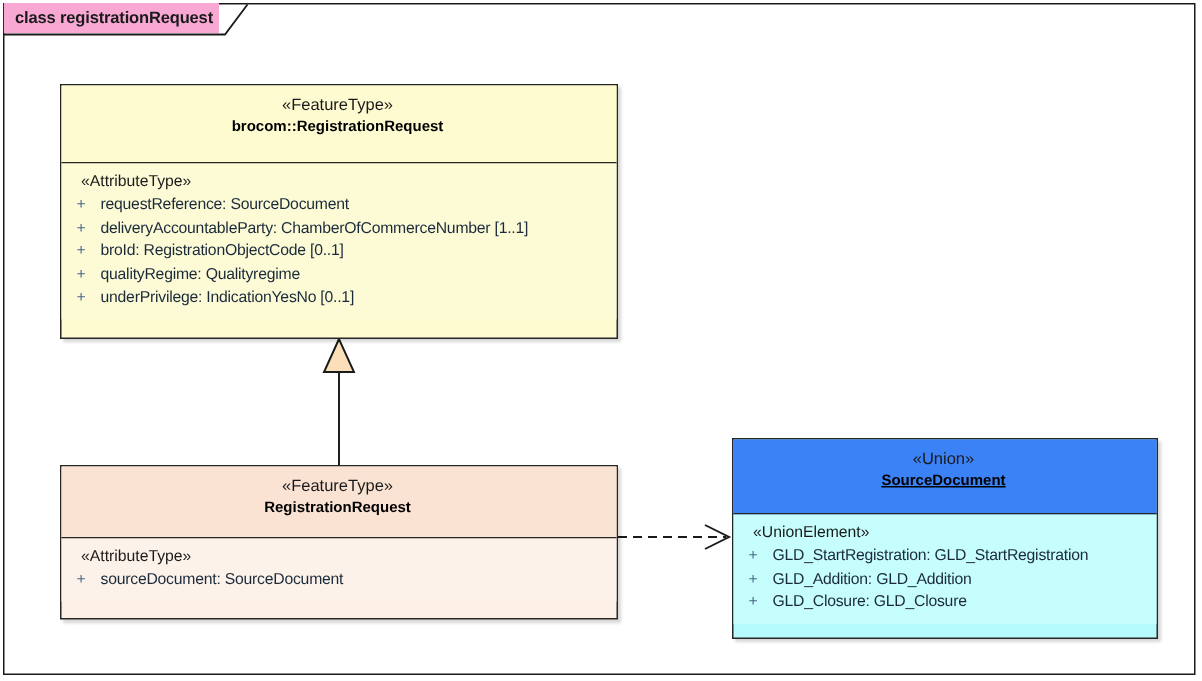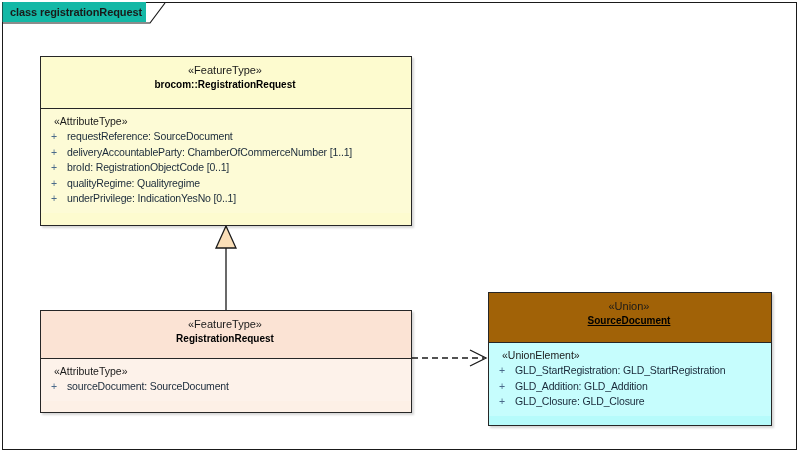"class registrationRequest" #frame-tab { background: #14b8a6 -> #f9a8d4 }
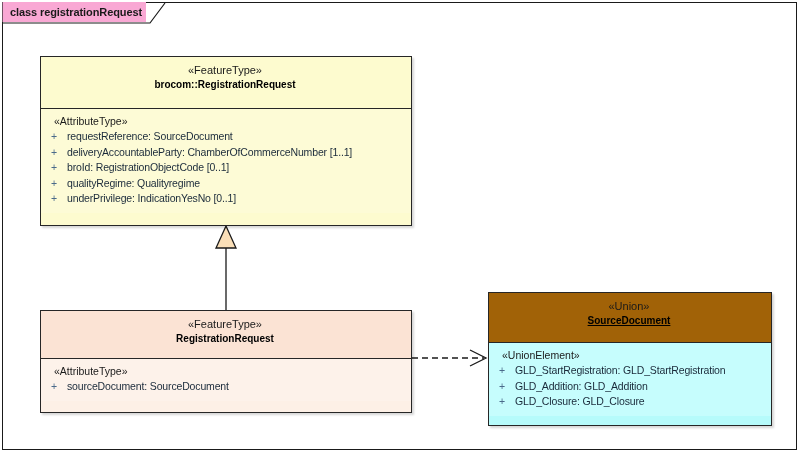"«Union»" .theme-cyan .uml-header { background: #a16207 -> #3b82f6 }
